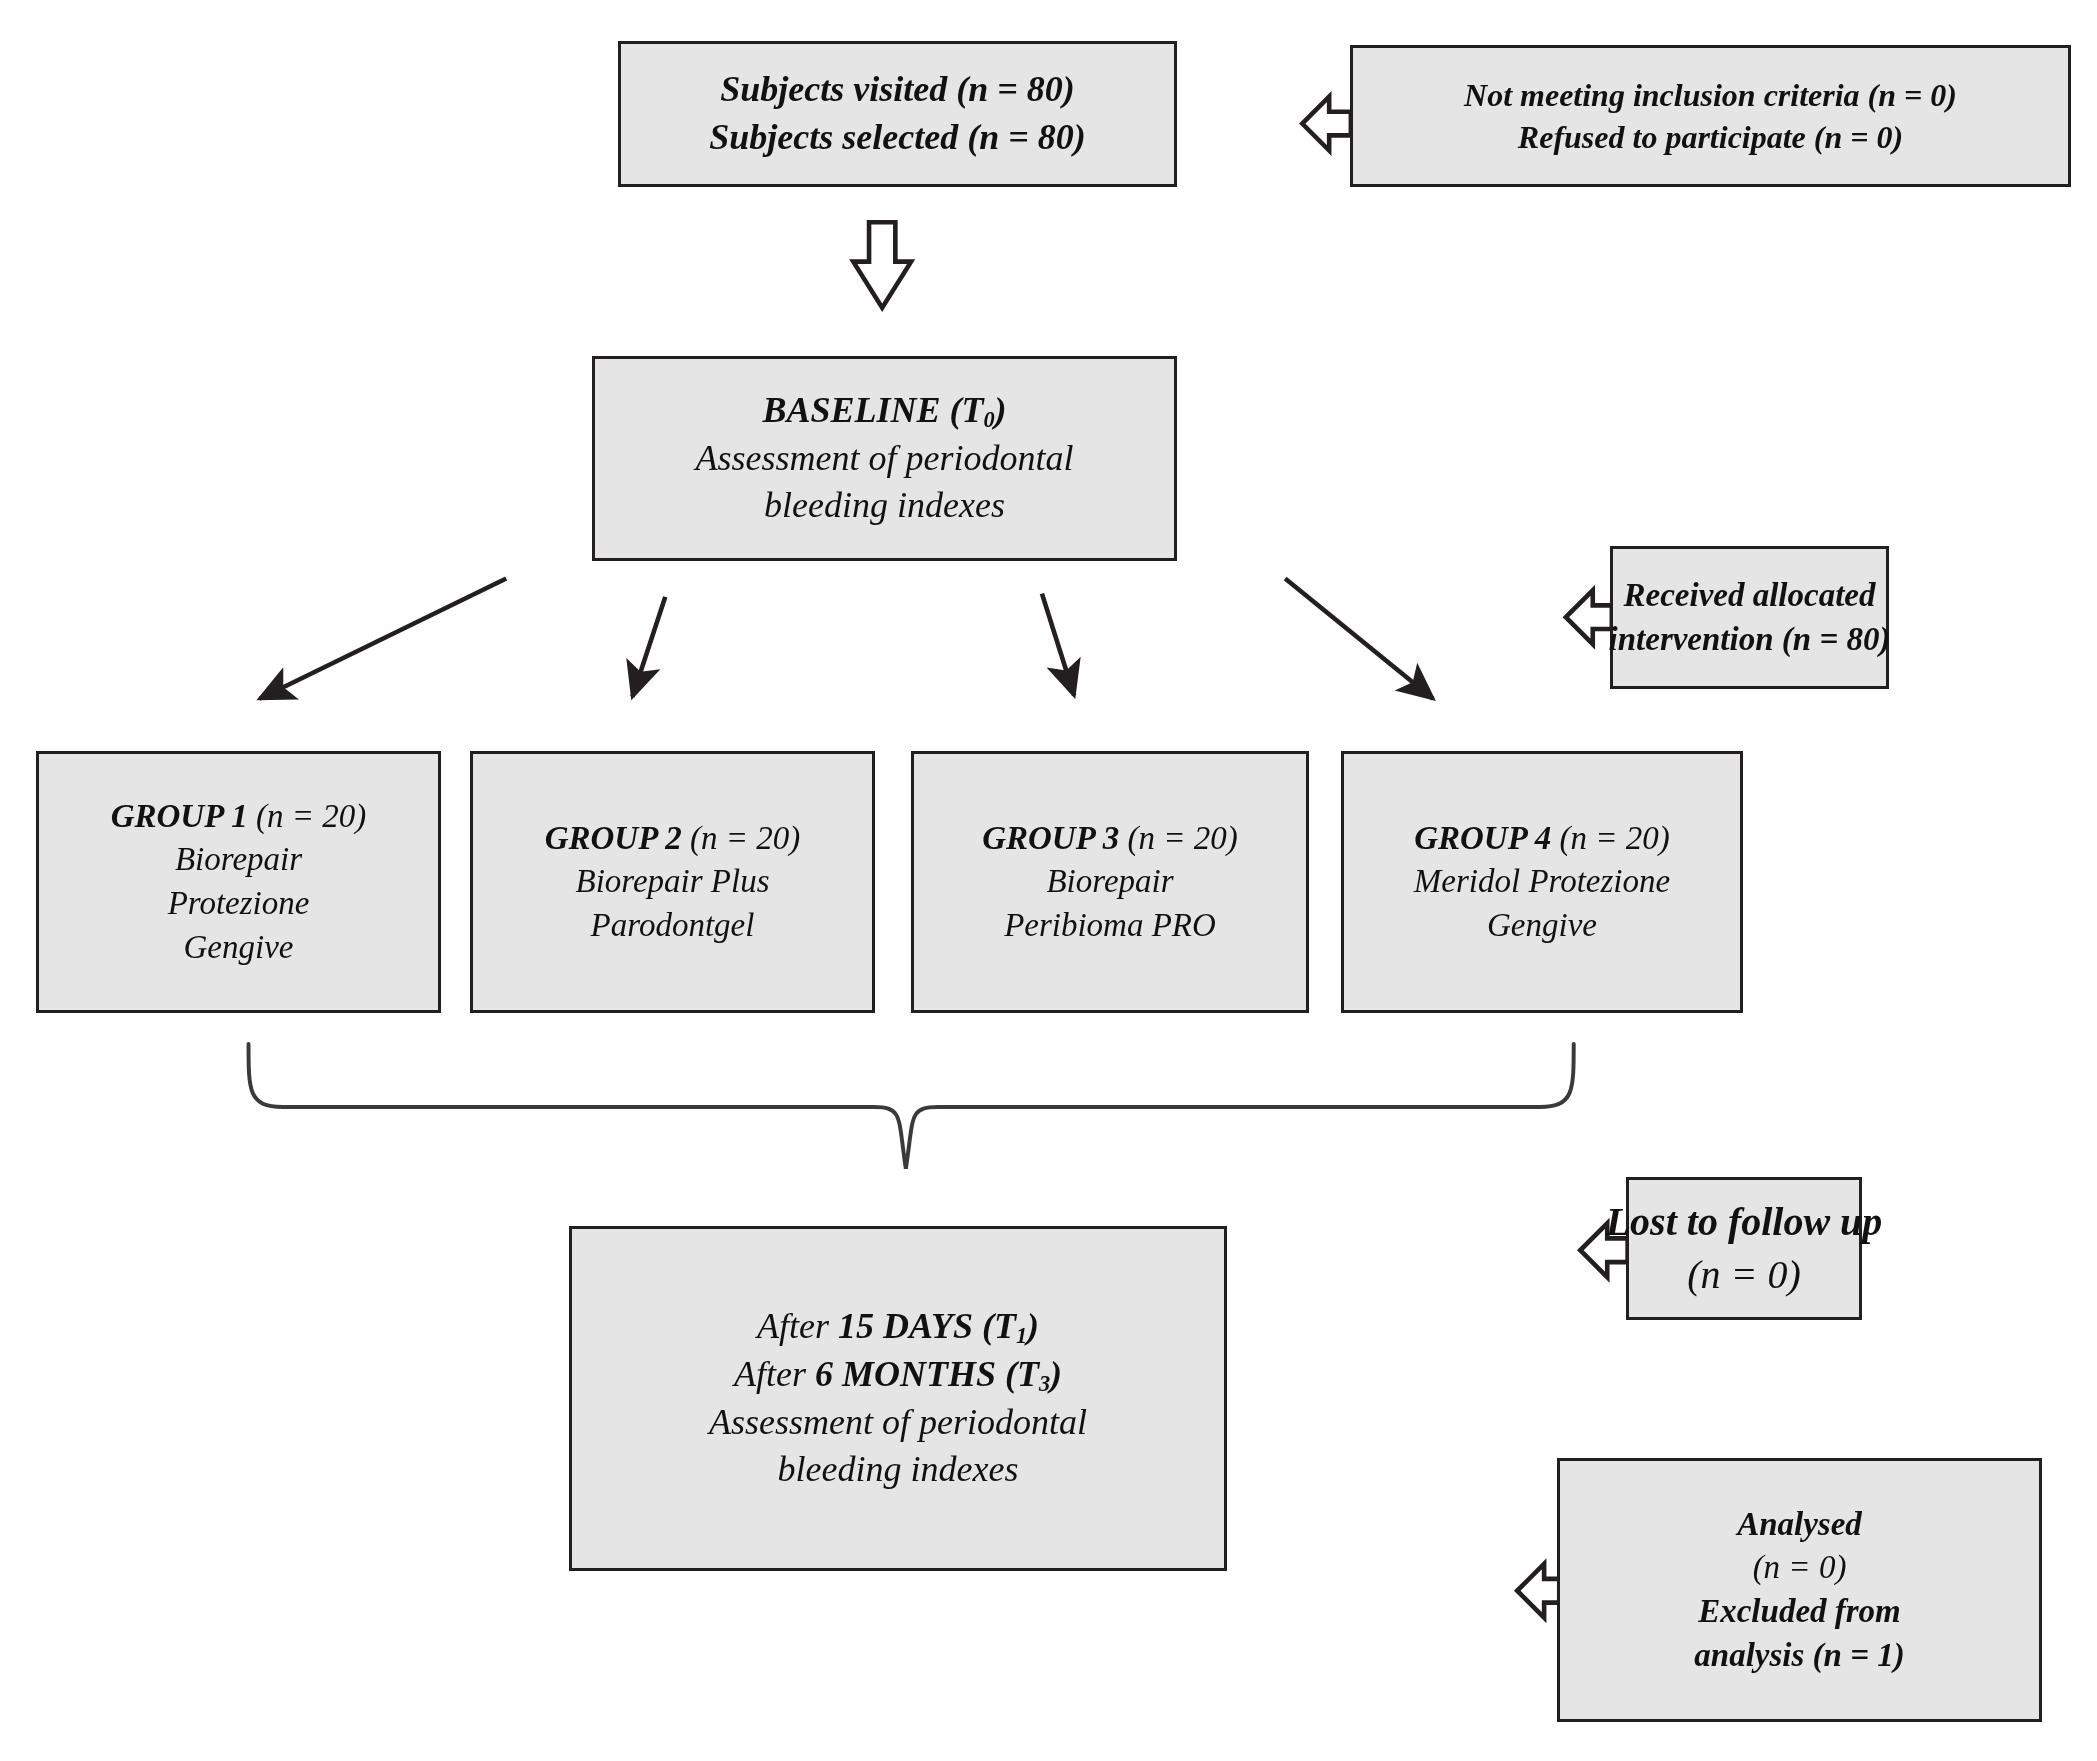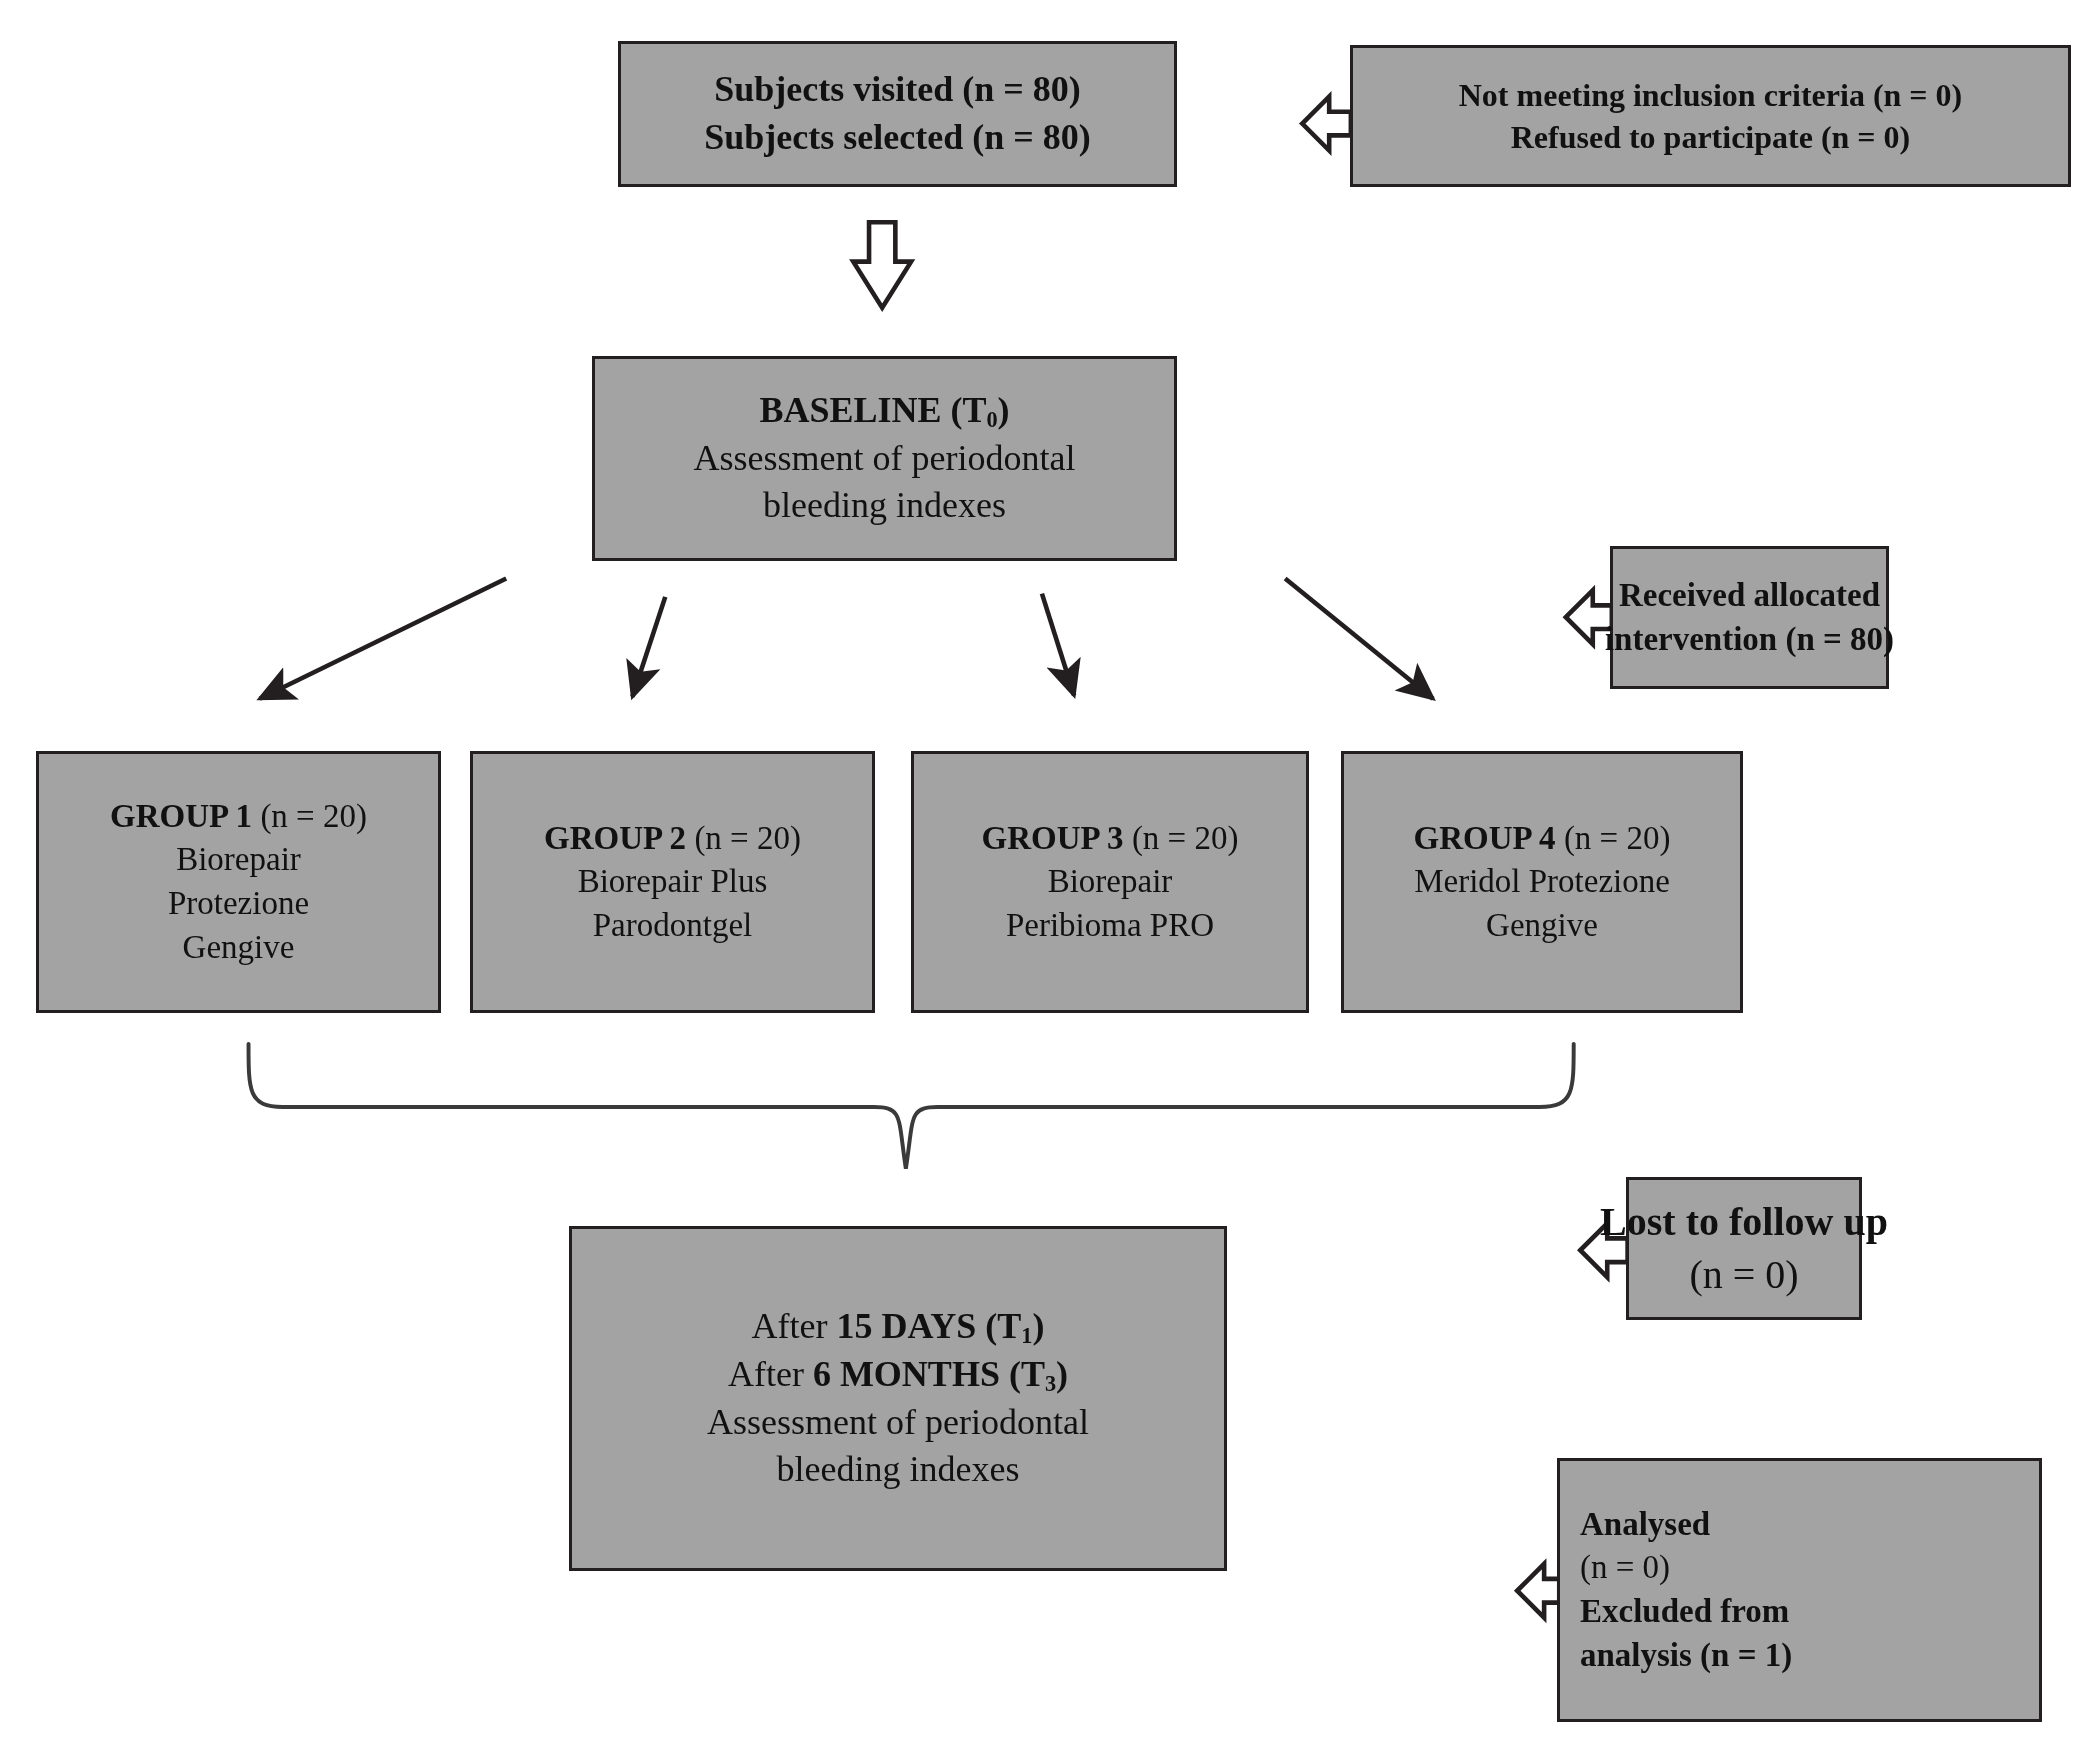"Subjects visited (n = 80)" .node { background: #a3a3a3 -> #e5e5e5; font-style: none -> italic }
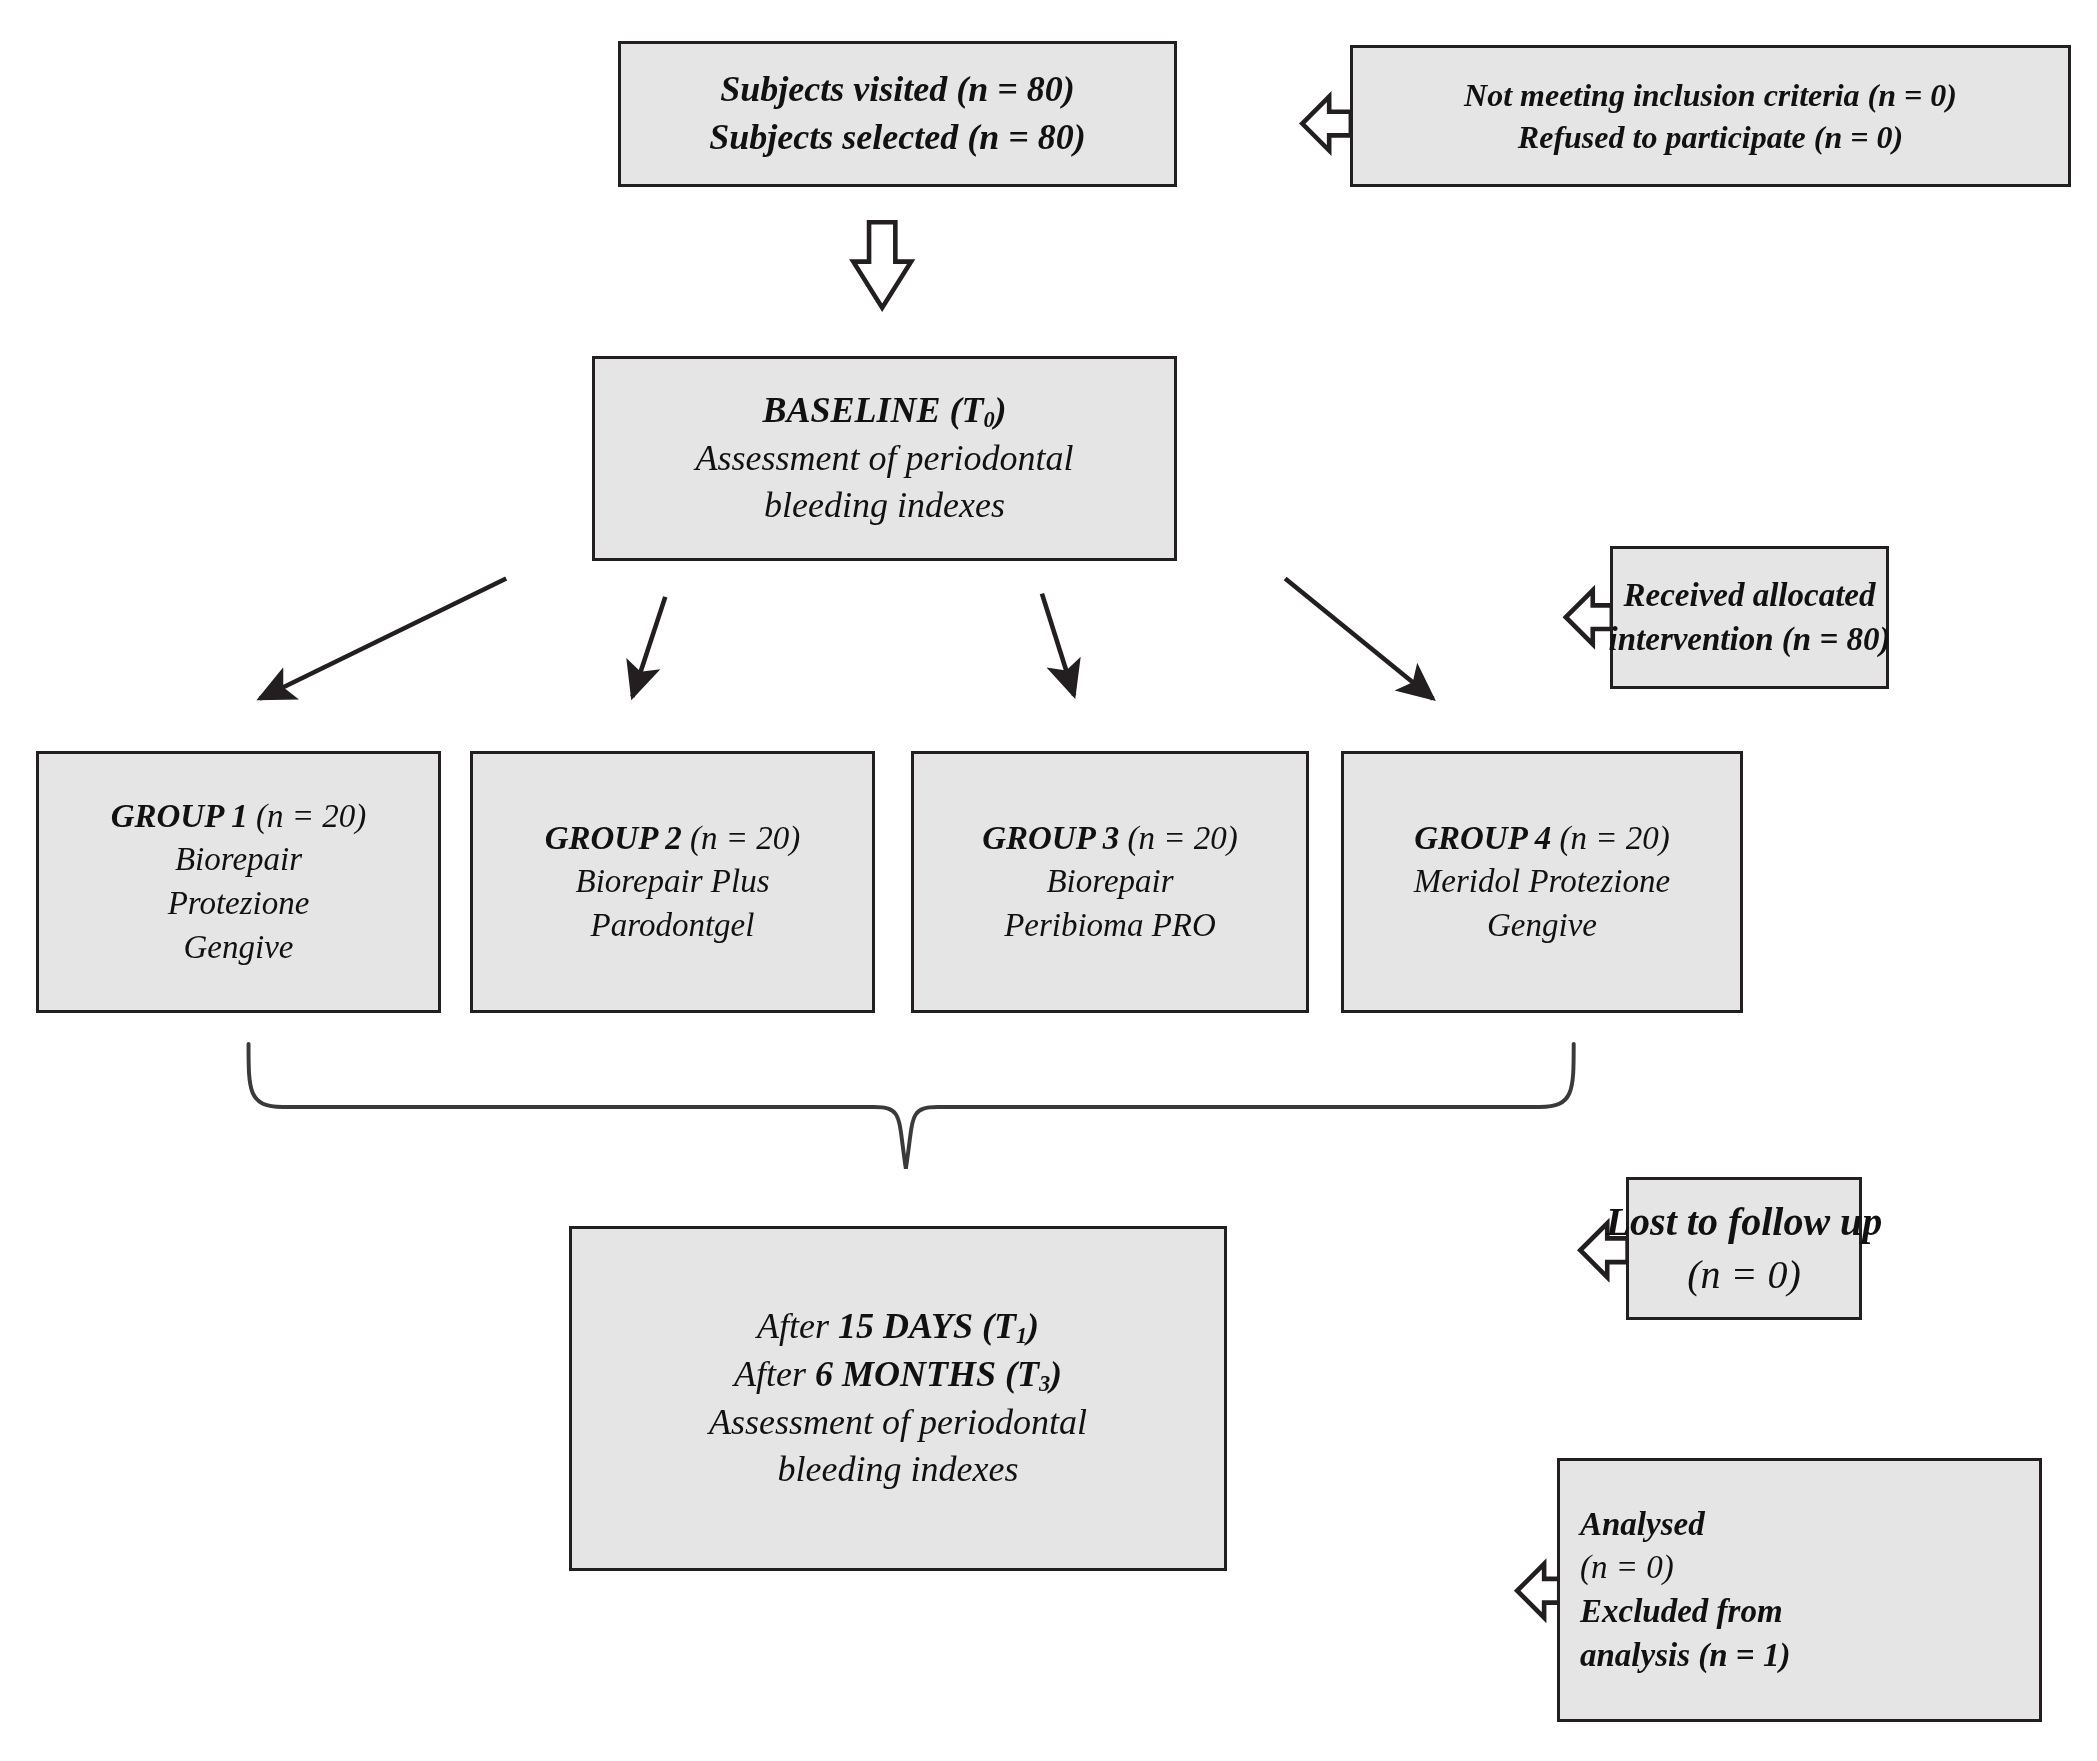"Analysed" #n-analysed .ln { text-align: left -> center }
